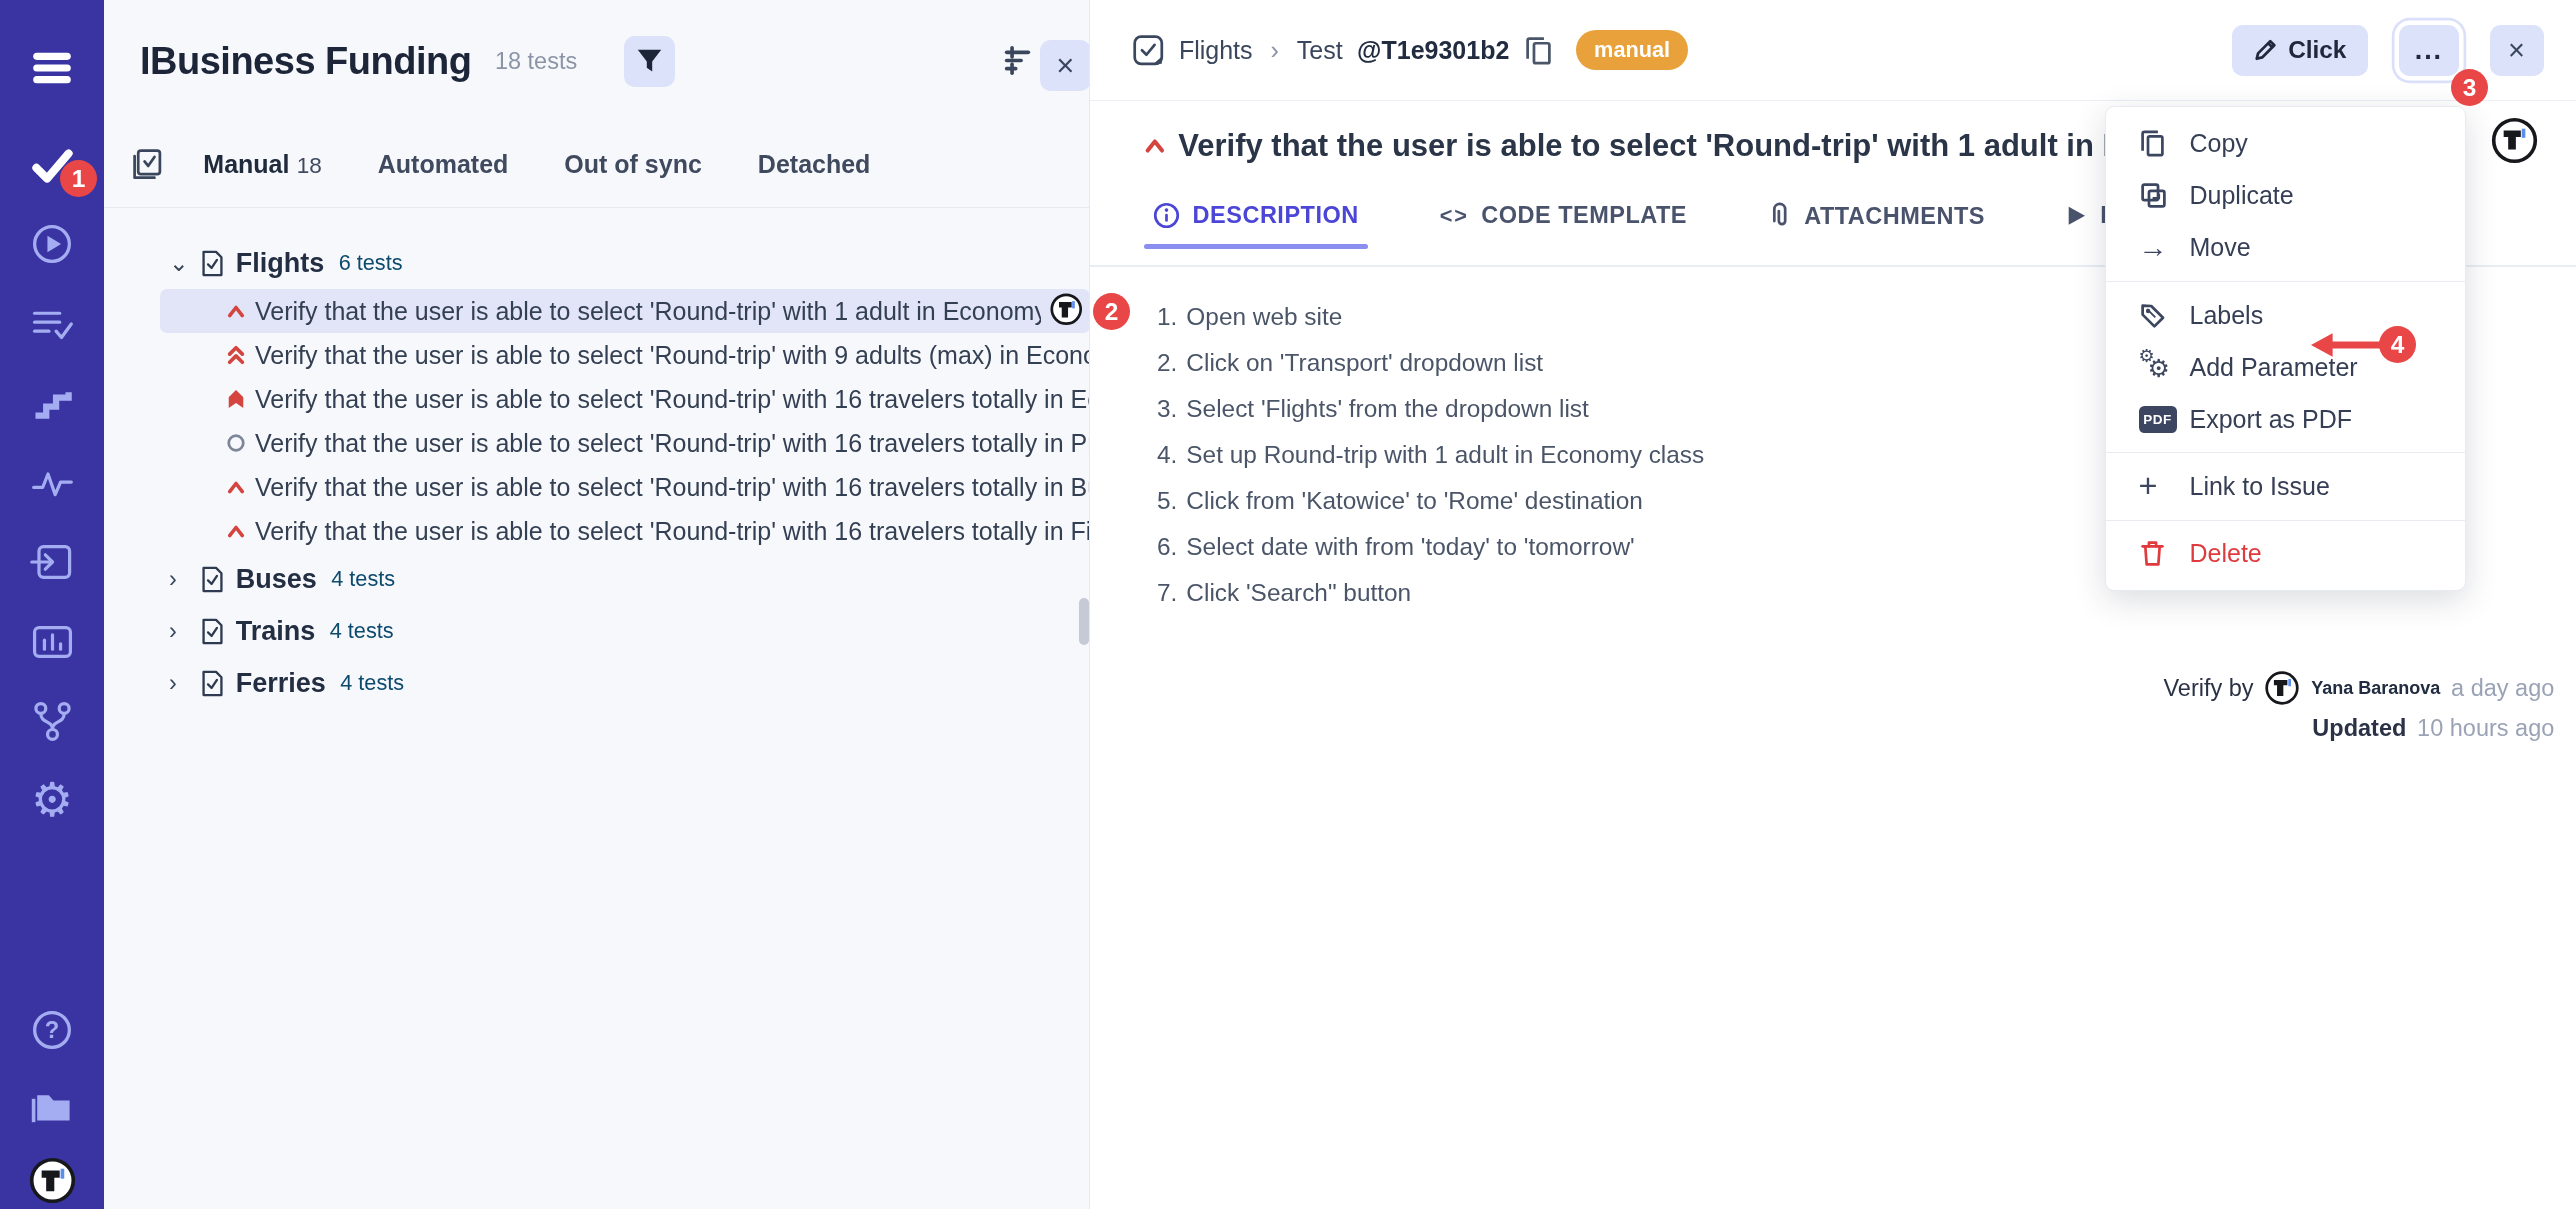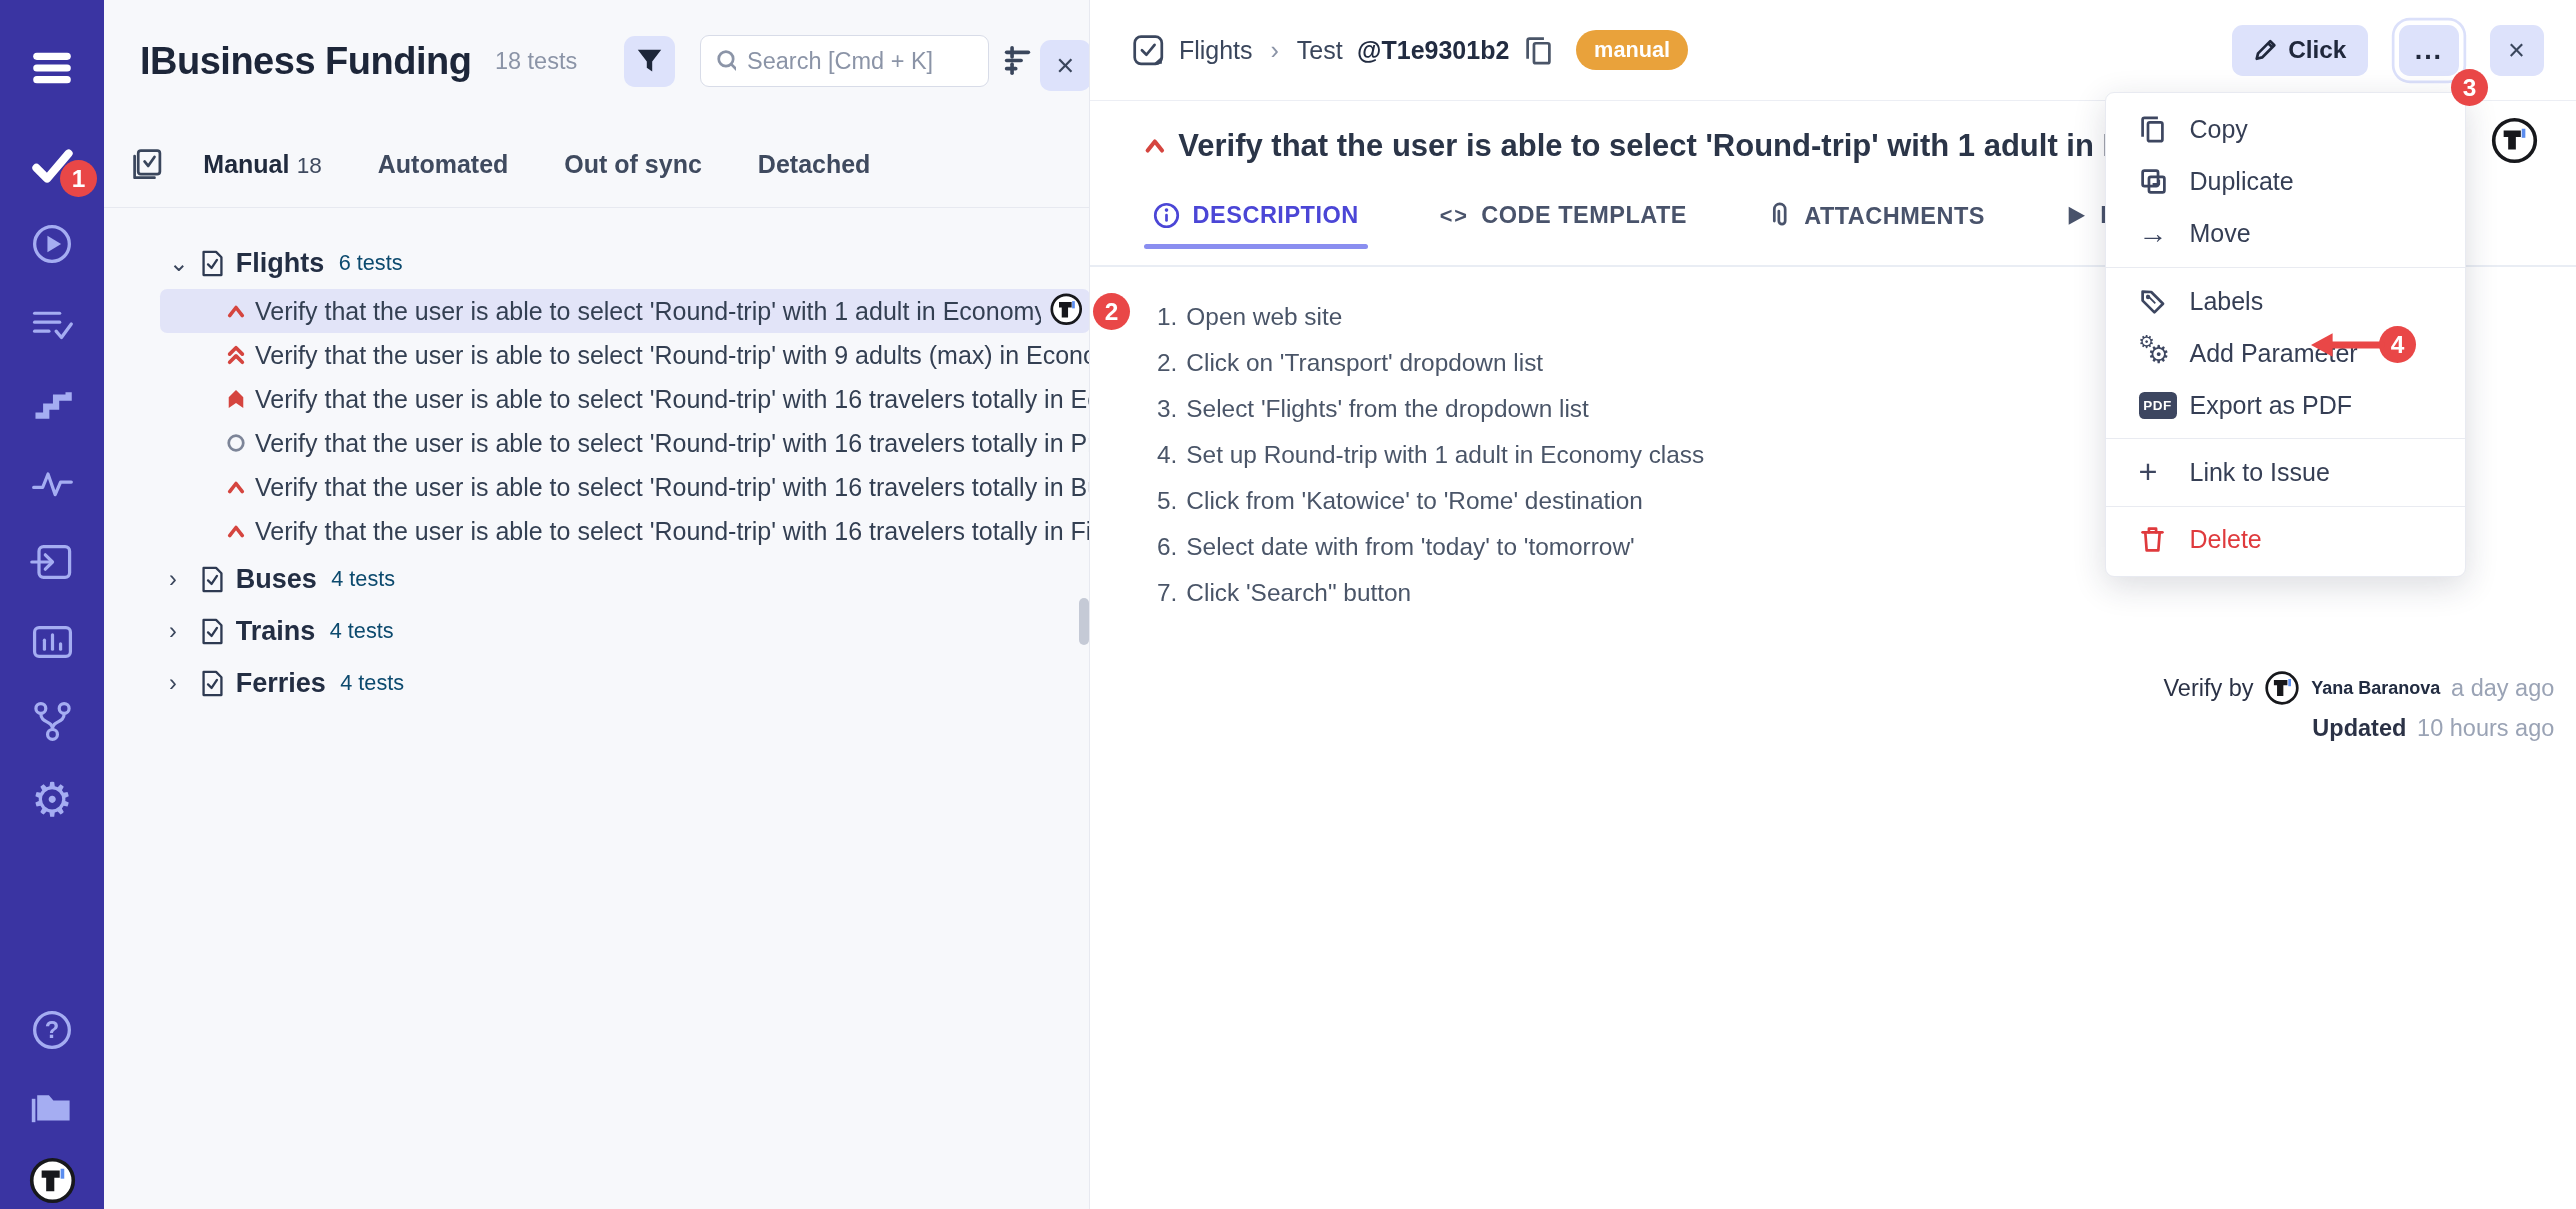"Search [Cmd + K]" div.search-box { html: <div> <svg> <circle></circle> <line></line> </svg> <input> </div> -> none }
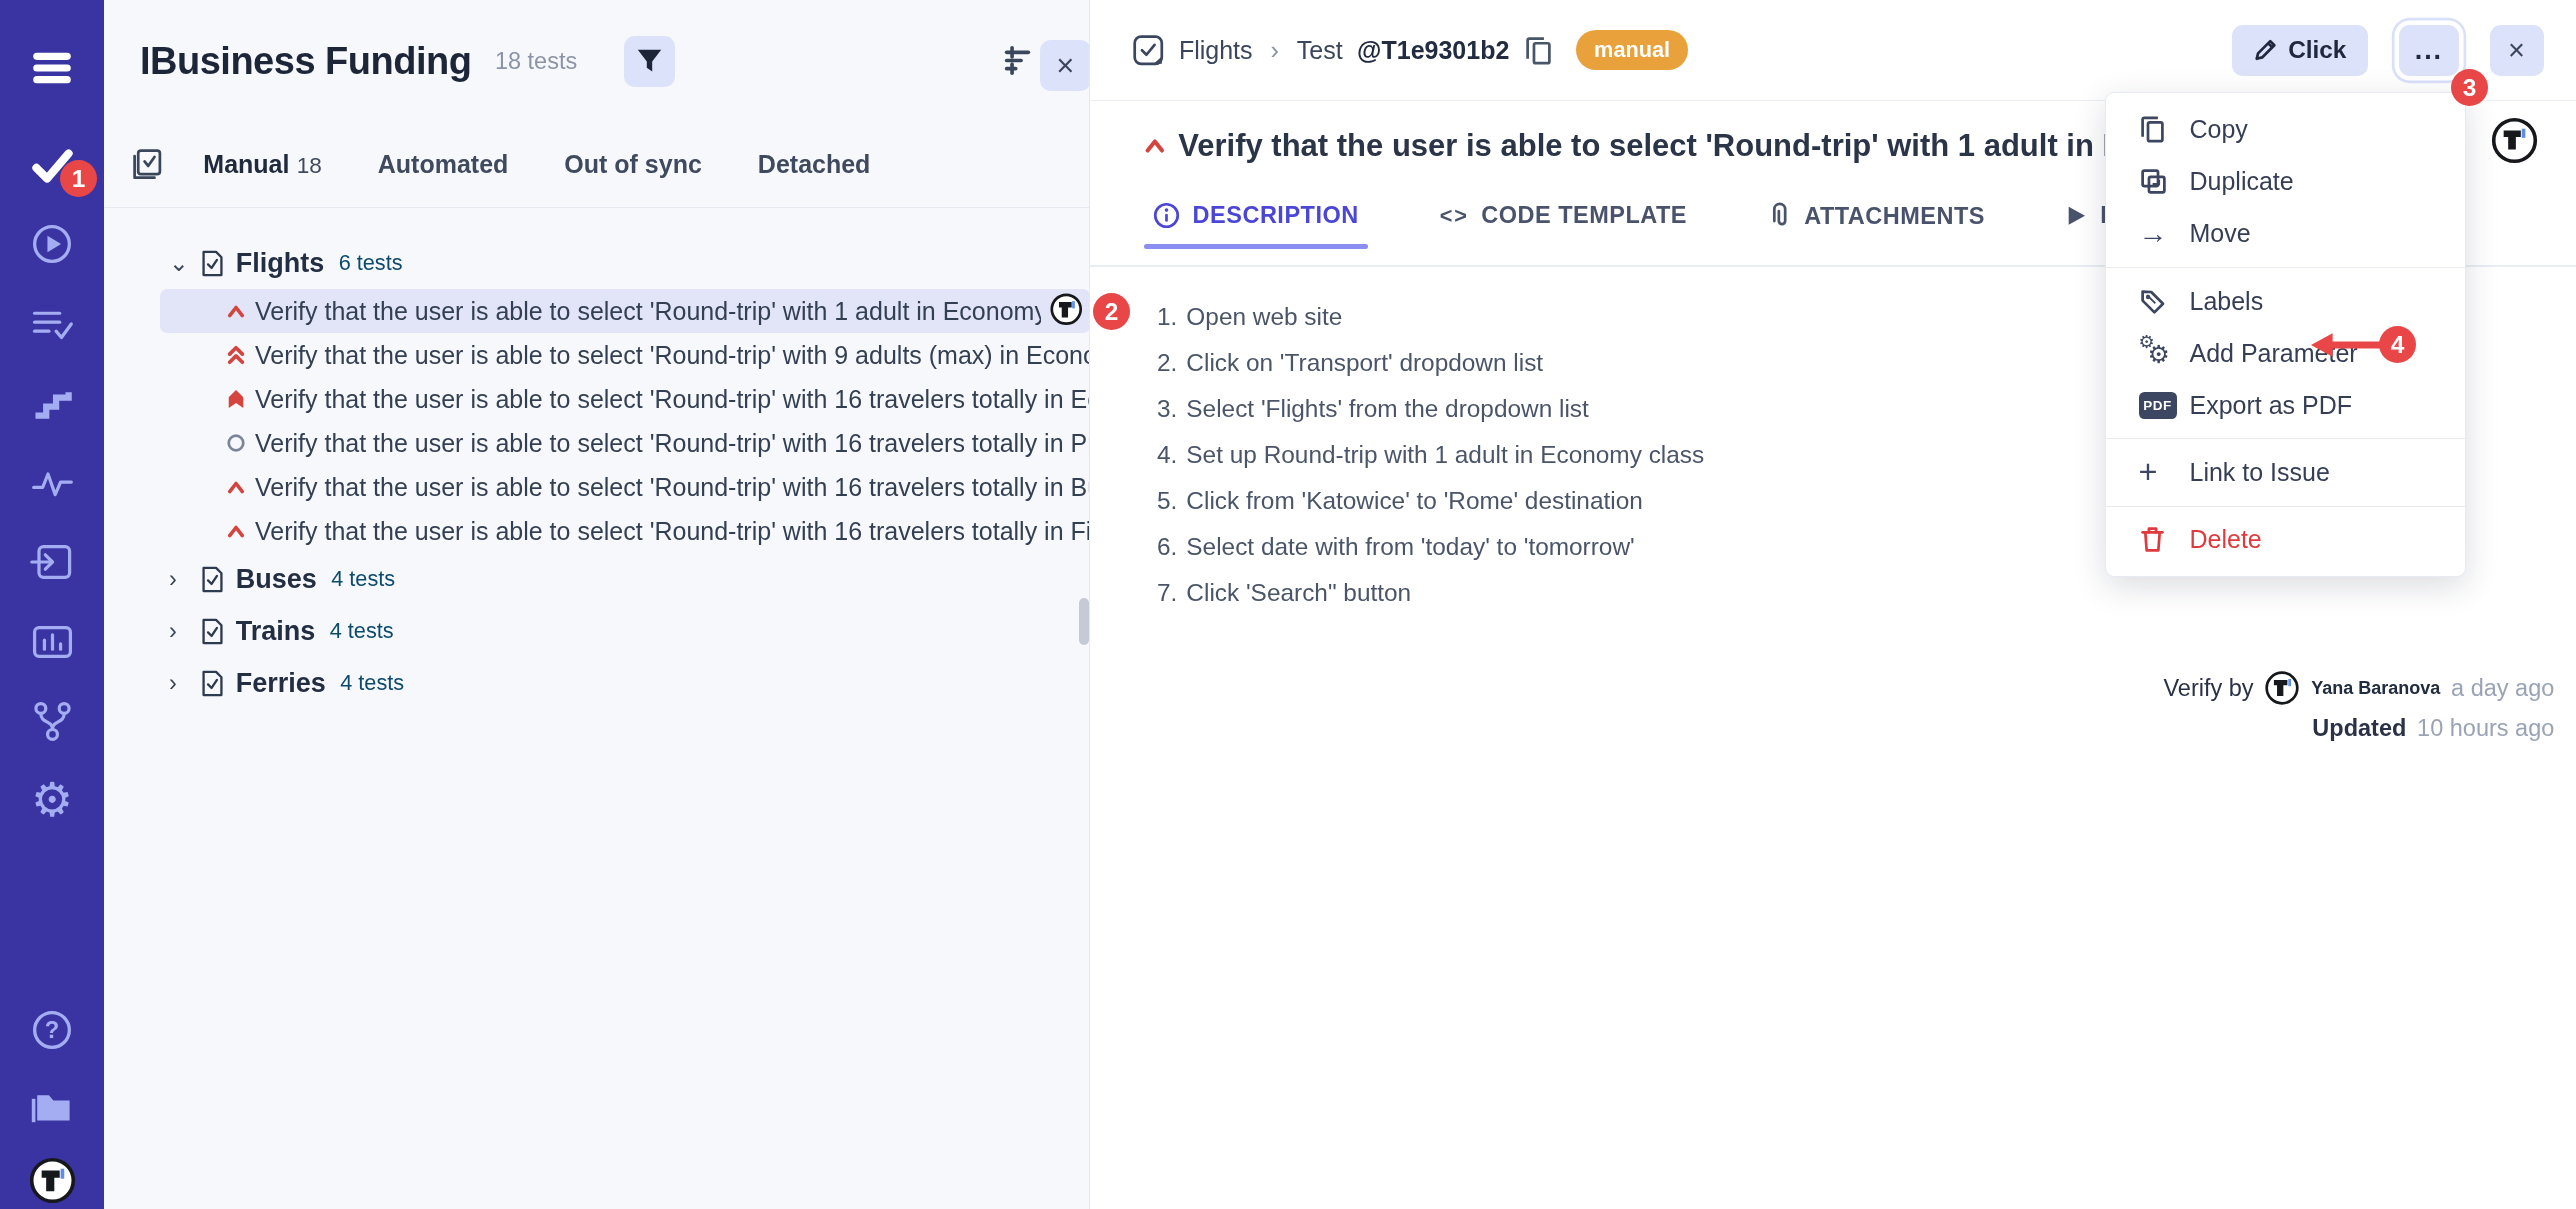"Copy" .ctx-menu { top: 92px -> 106px }
